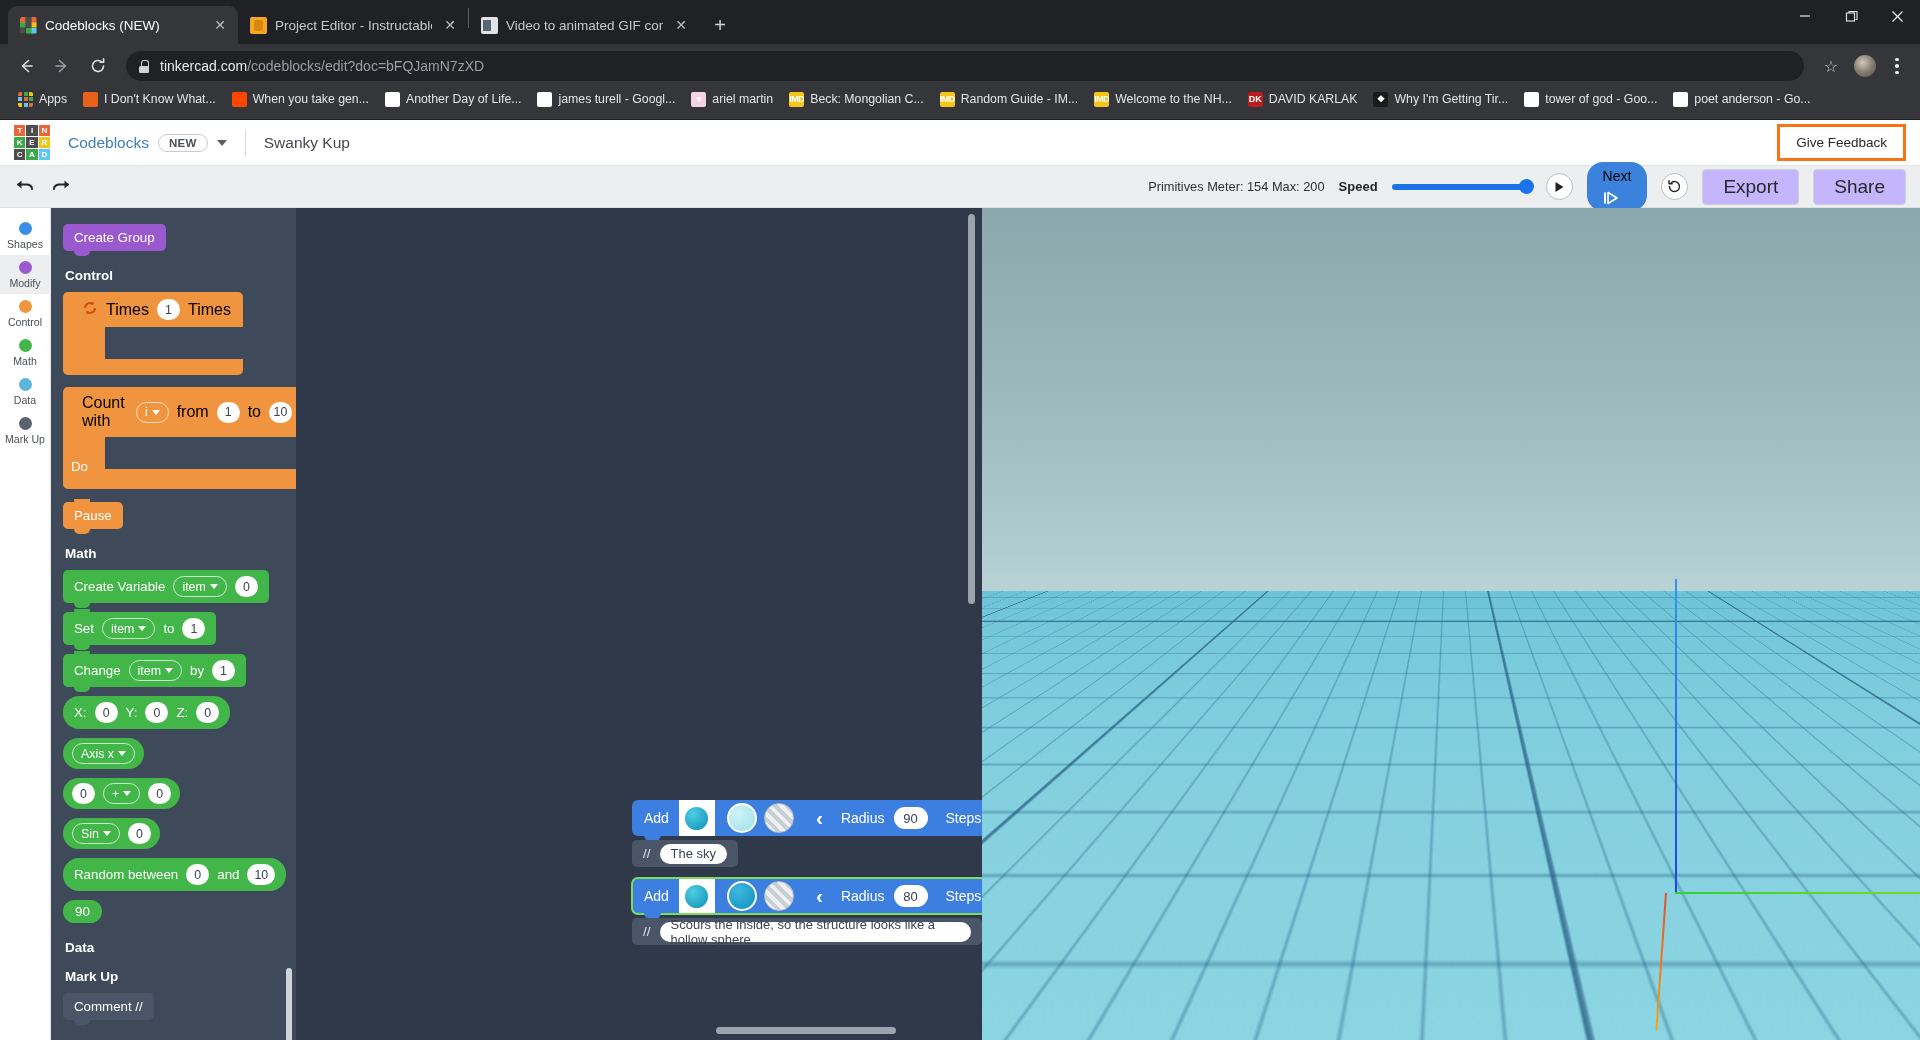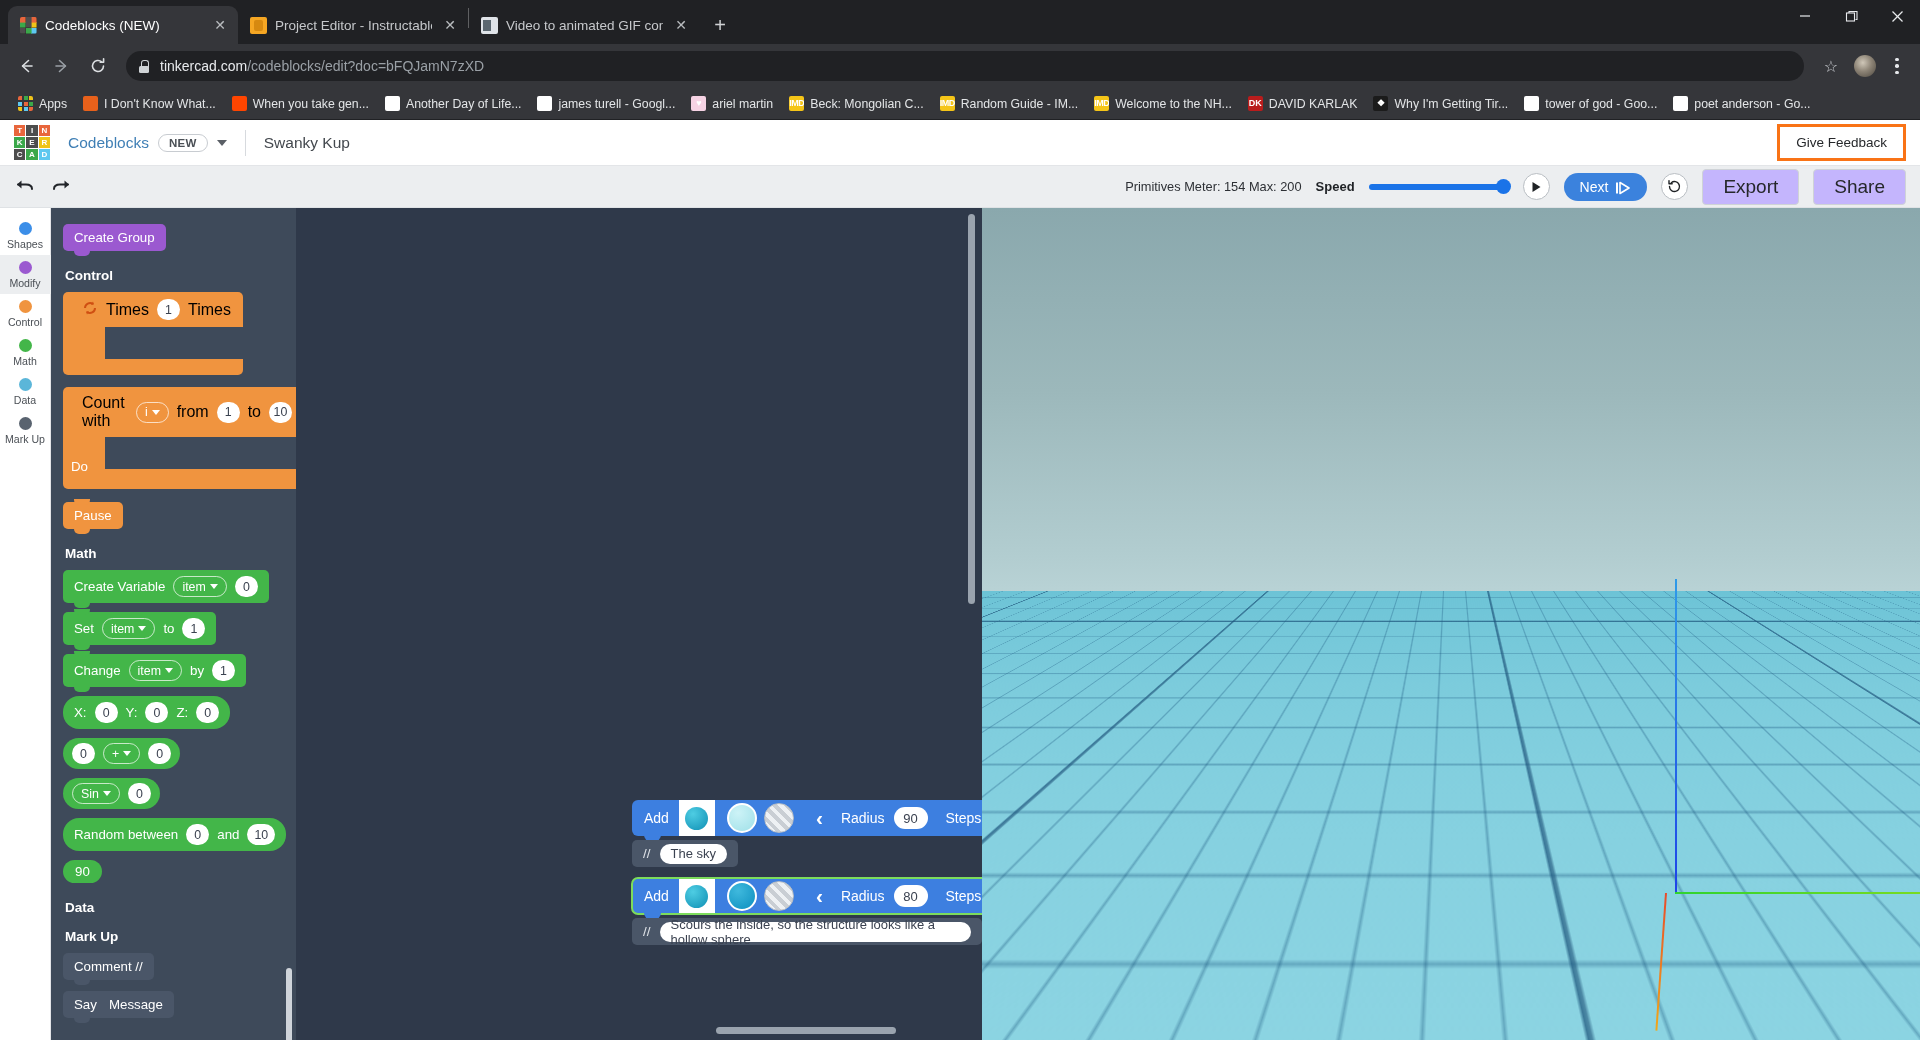"Apps" .bm { align-items: center -> none }
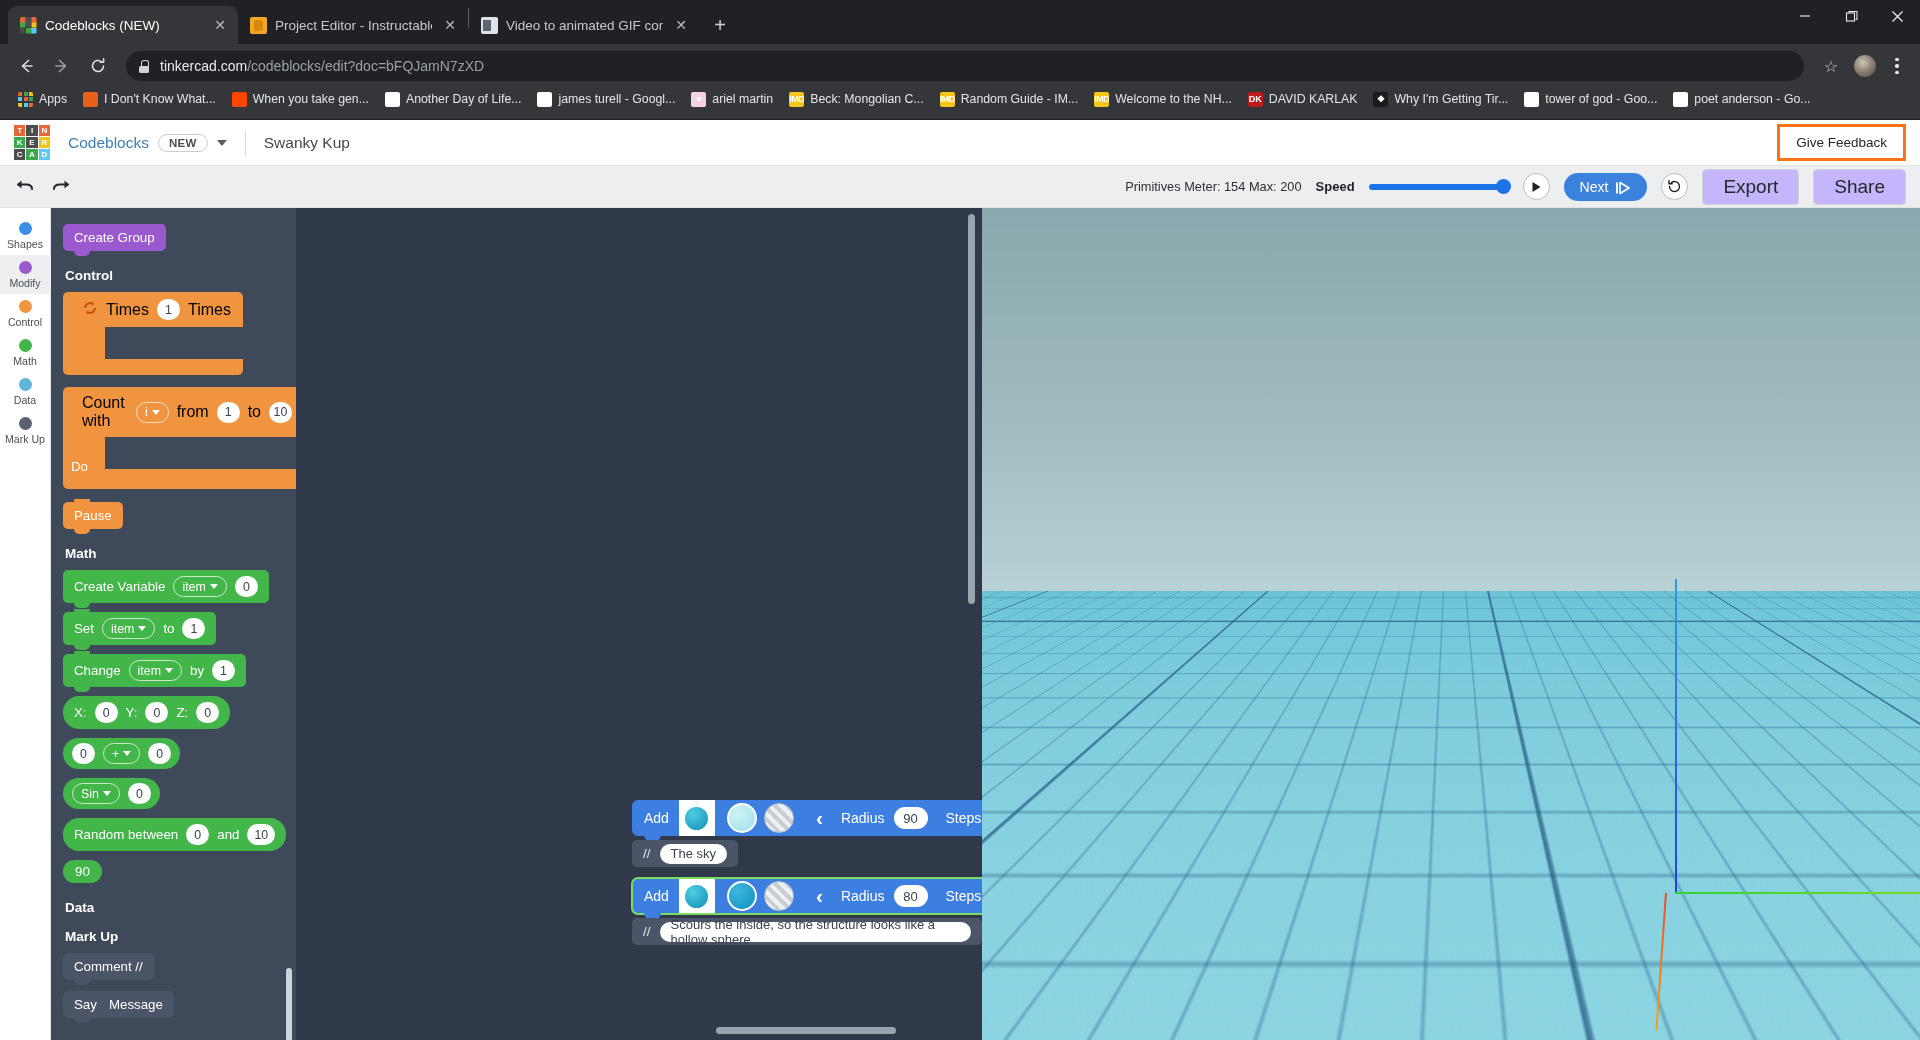"Next" .btn-next { align-items: flex-end -> flex-start; color: #ffffff -> #000000; flex-direction: none -> column }
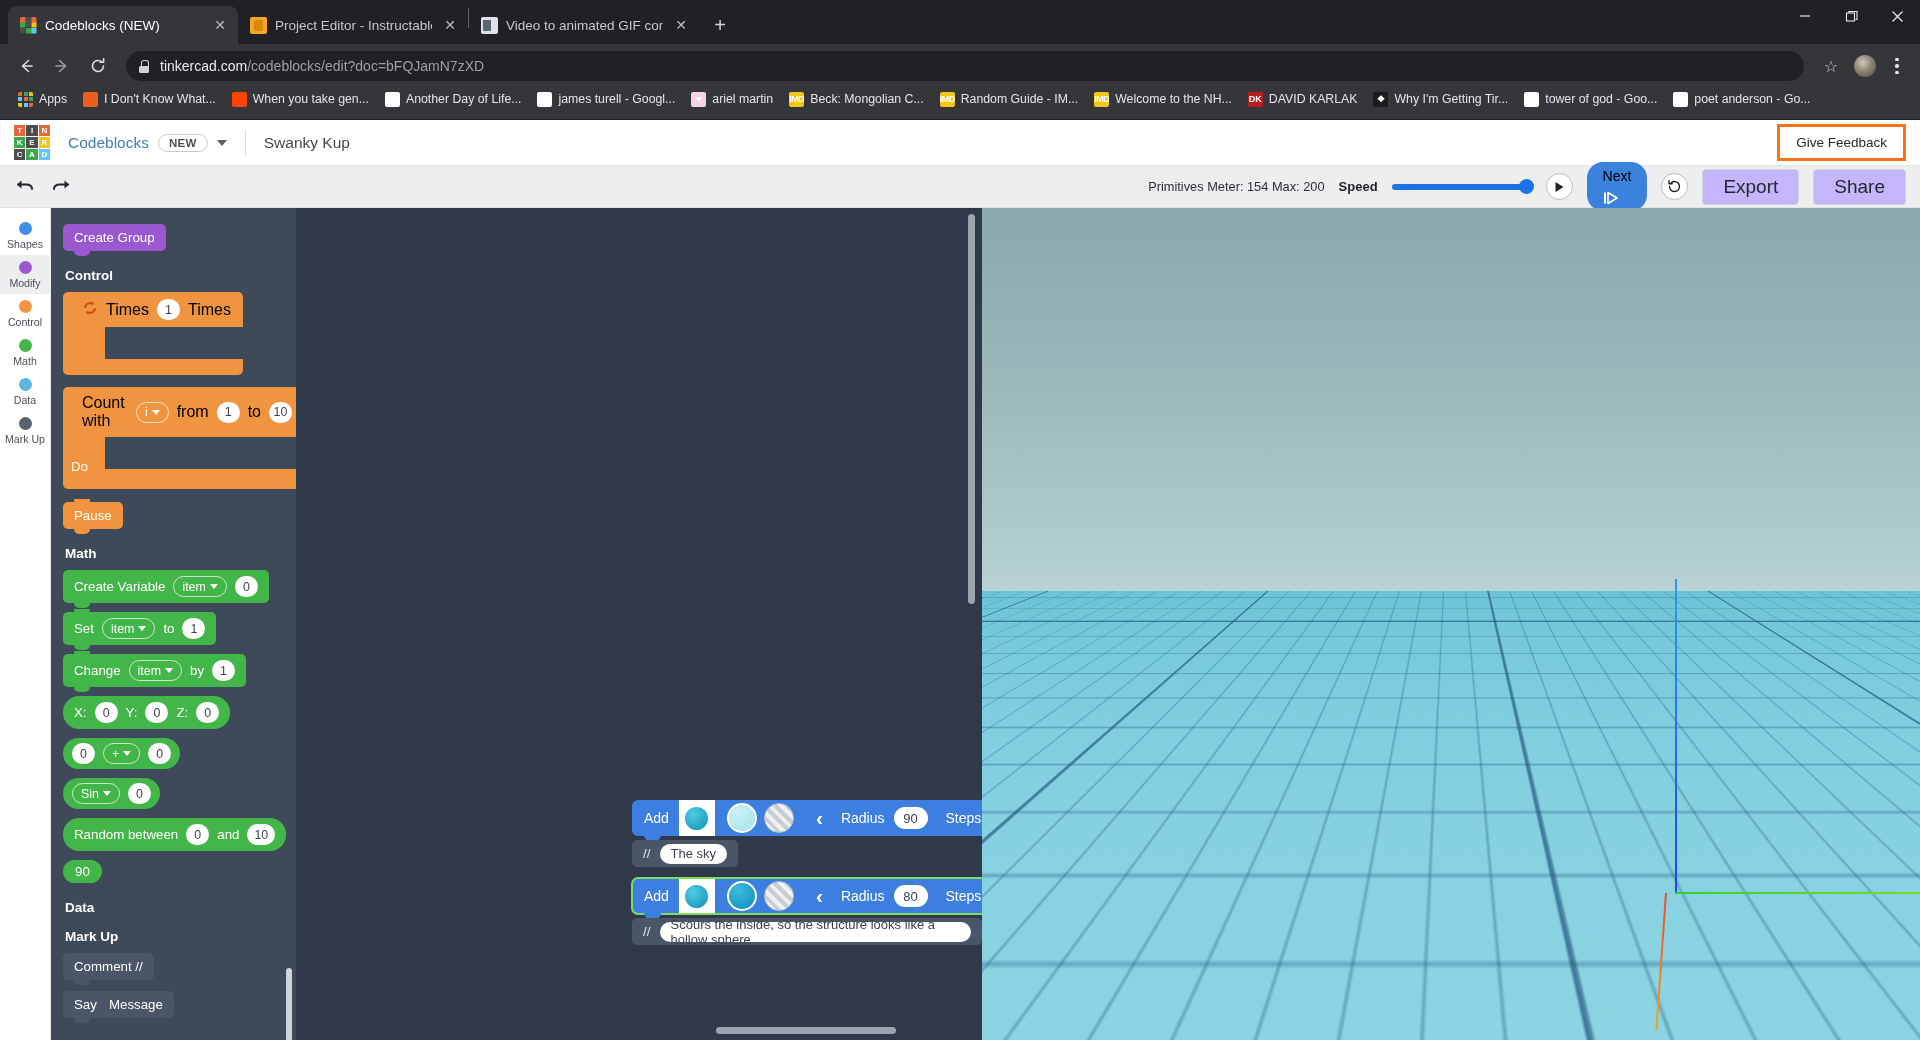"Axis x" div { html: none -> <div><span> <span> <span>Axis x</span> <span></span> </span> </span></div> }
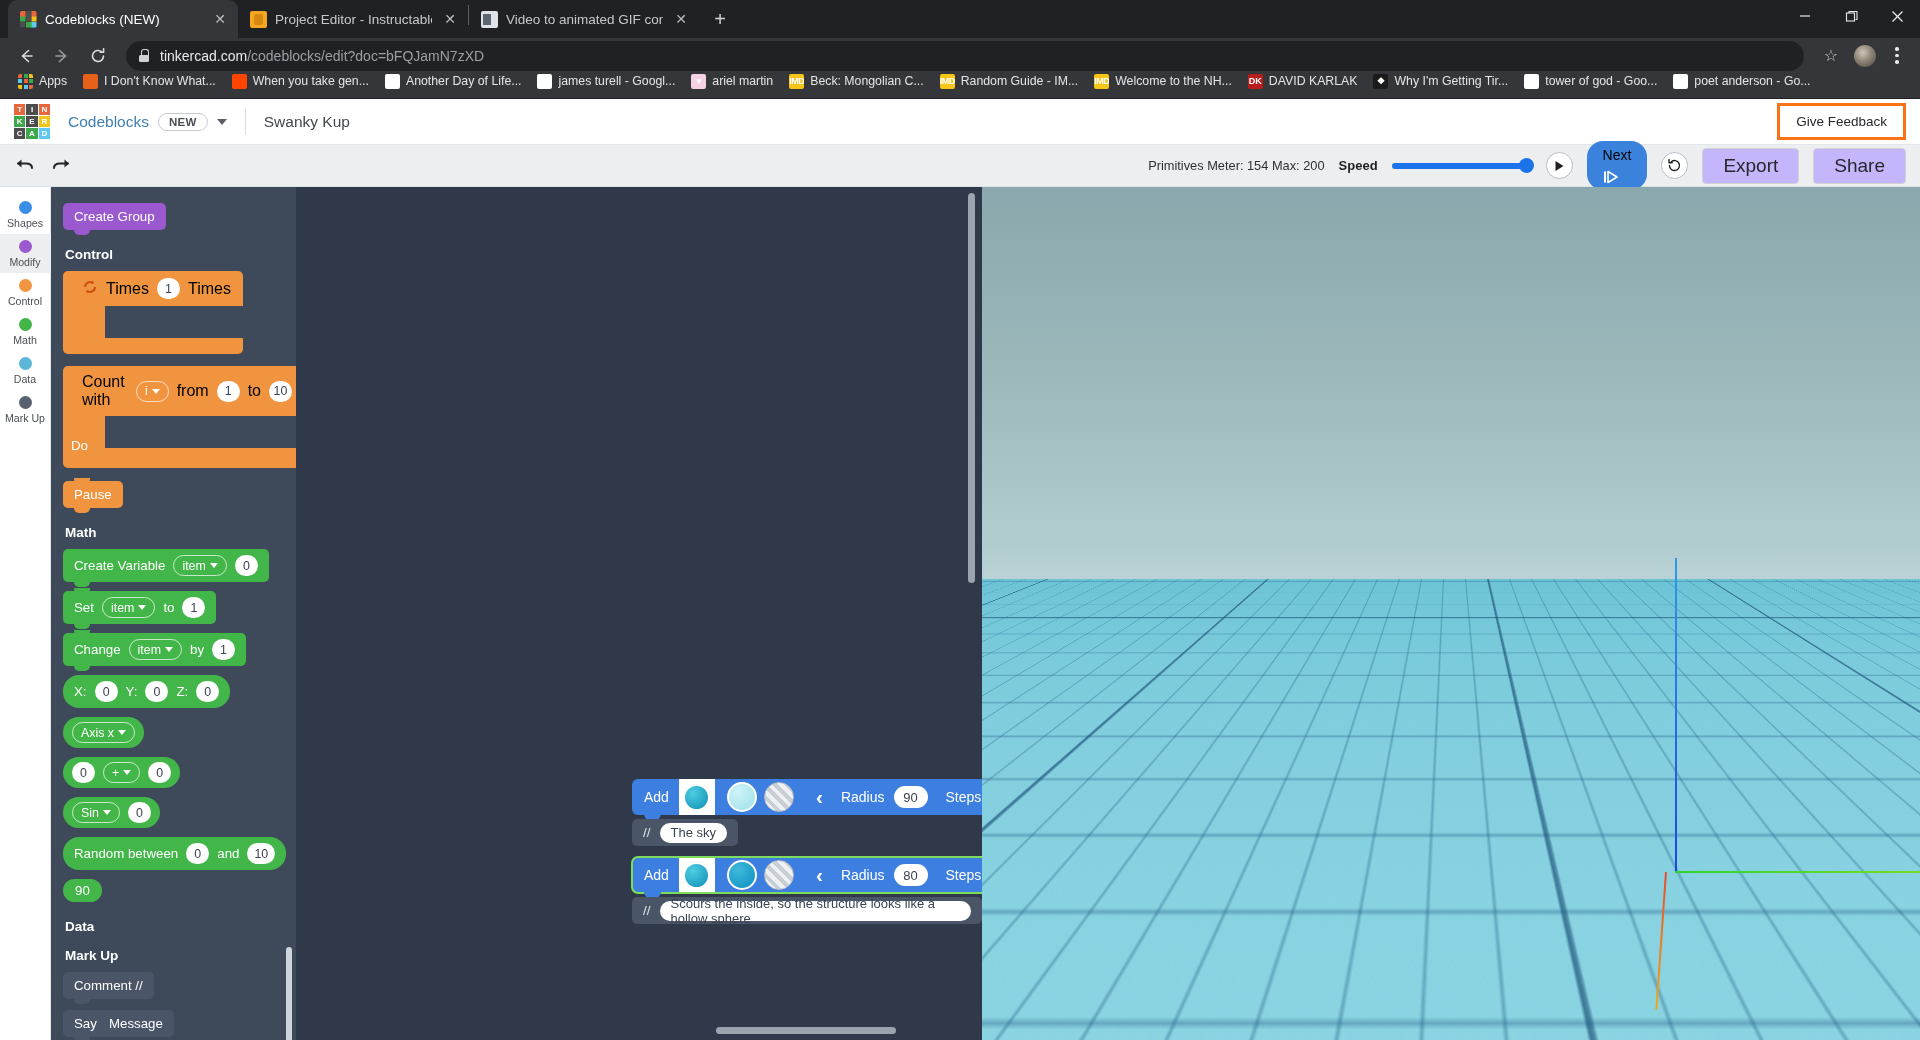"Say" div { html: <div><span> <span></span> <span>Say</span> <span>Message</span> </span></div> -> none }
